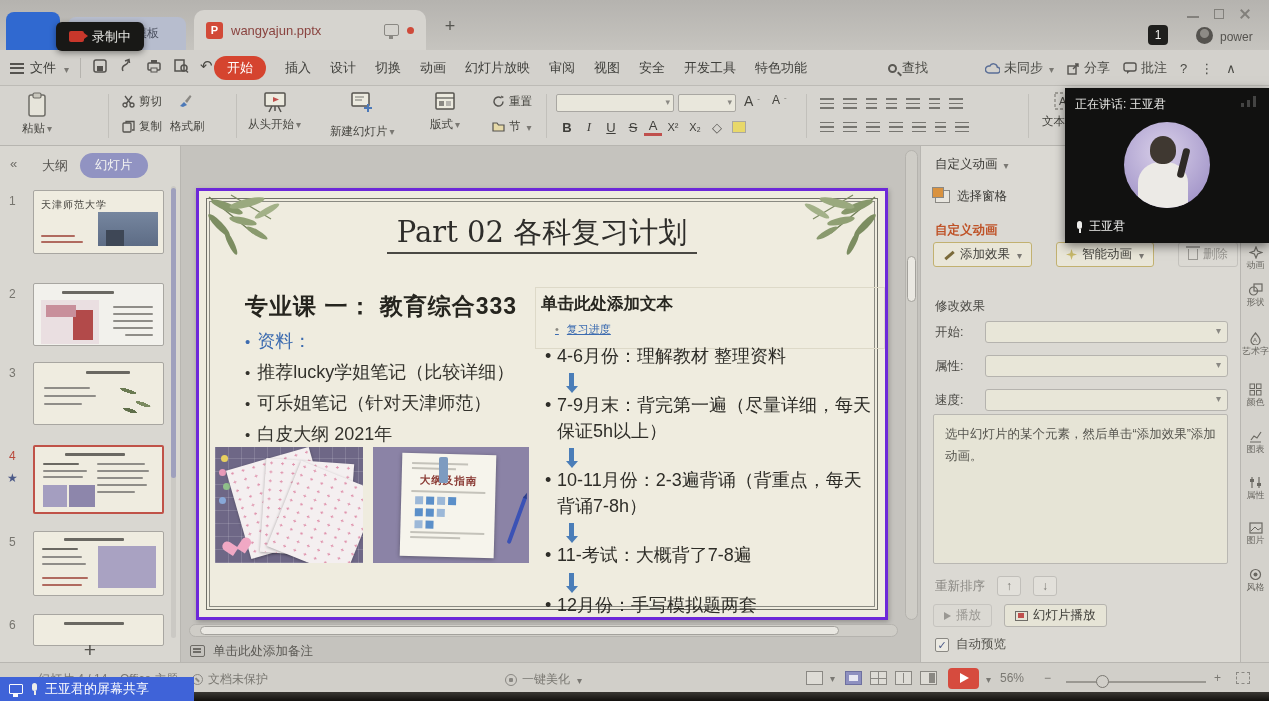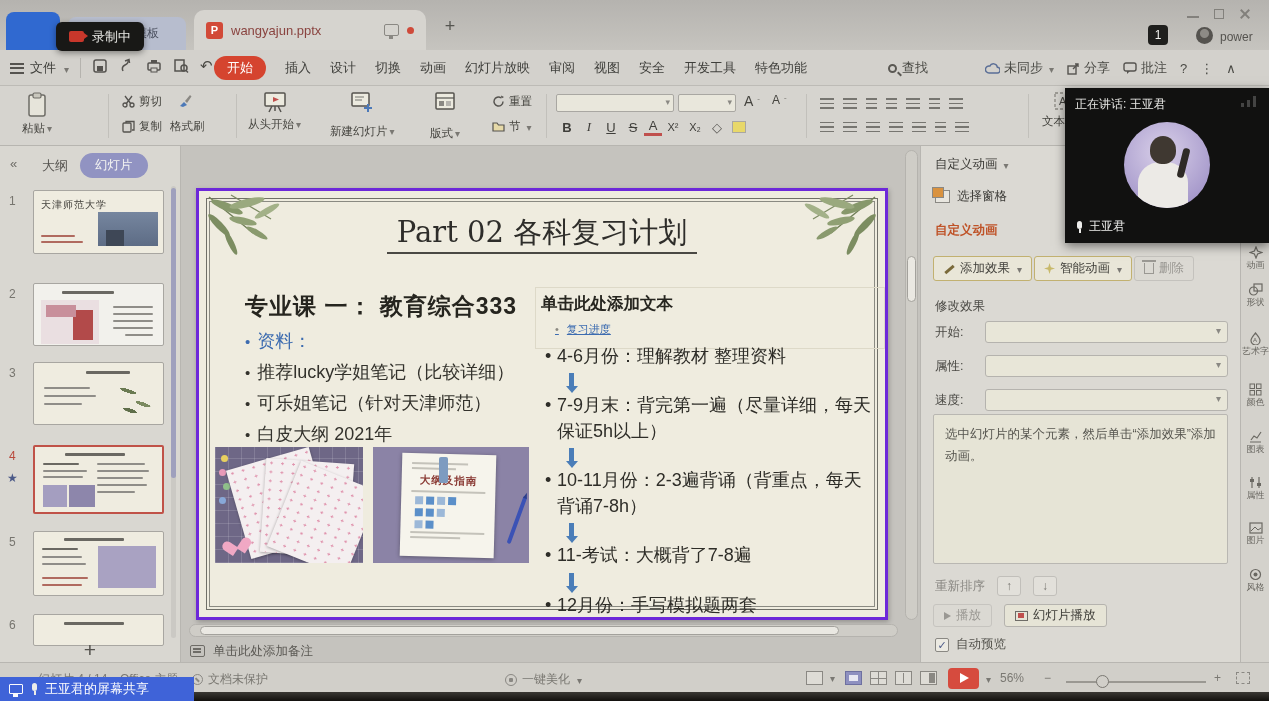"版式" div.rlab { margin-top: 10px -> 1px }
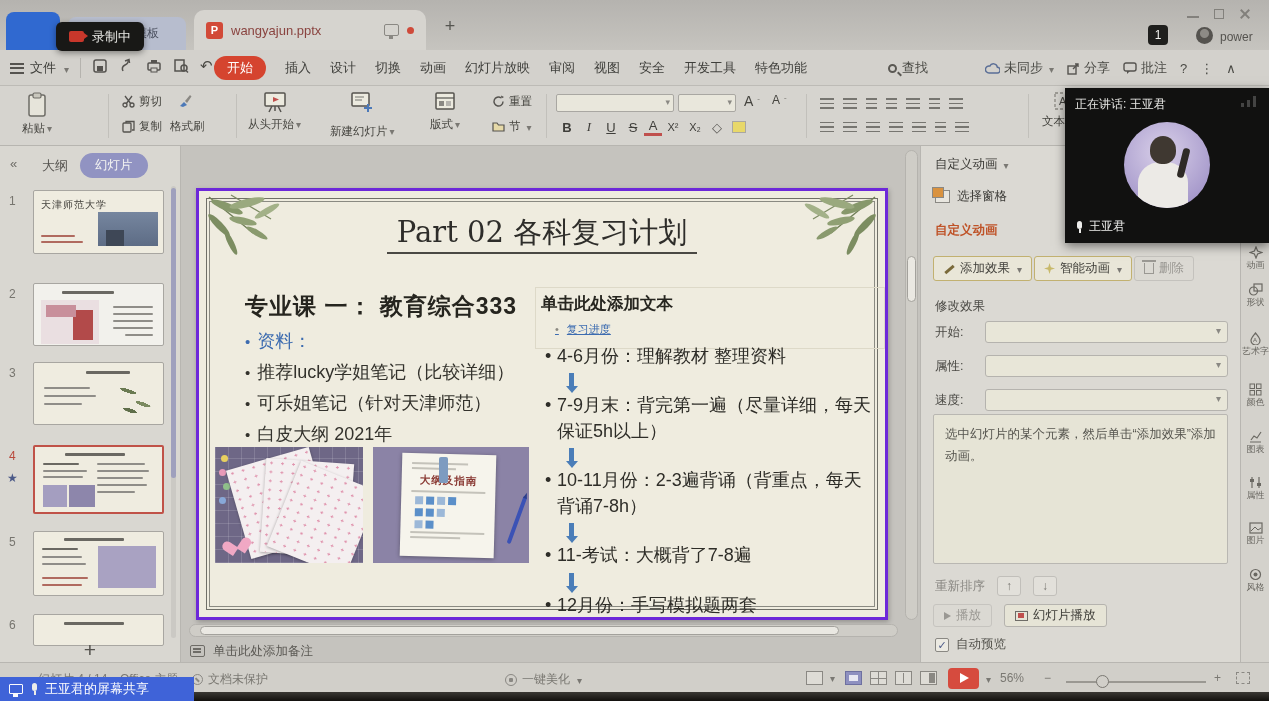"添加效果" .rp-btns { gap: 2px -> 24px; top: 110px -> 96px }
